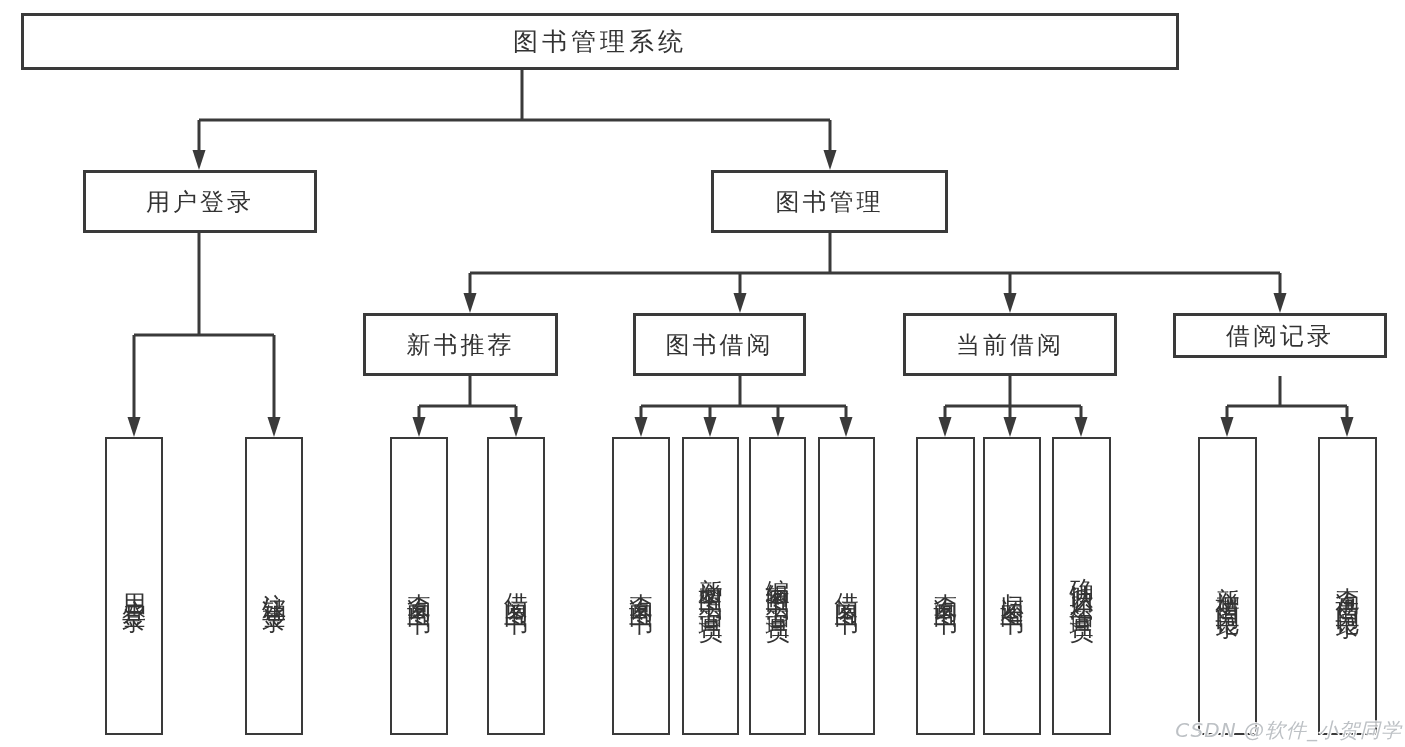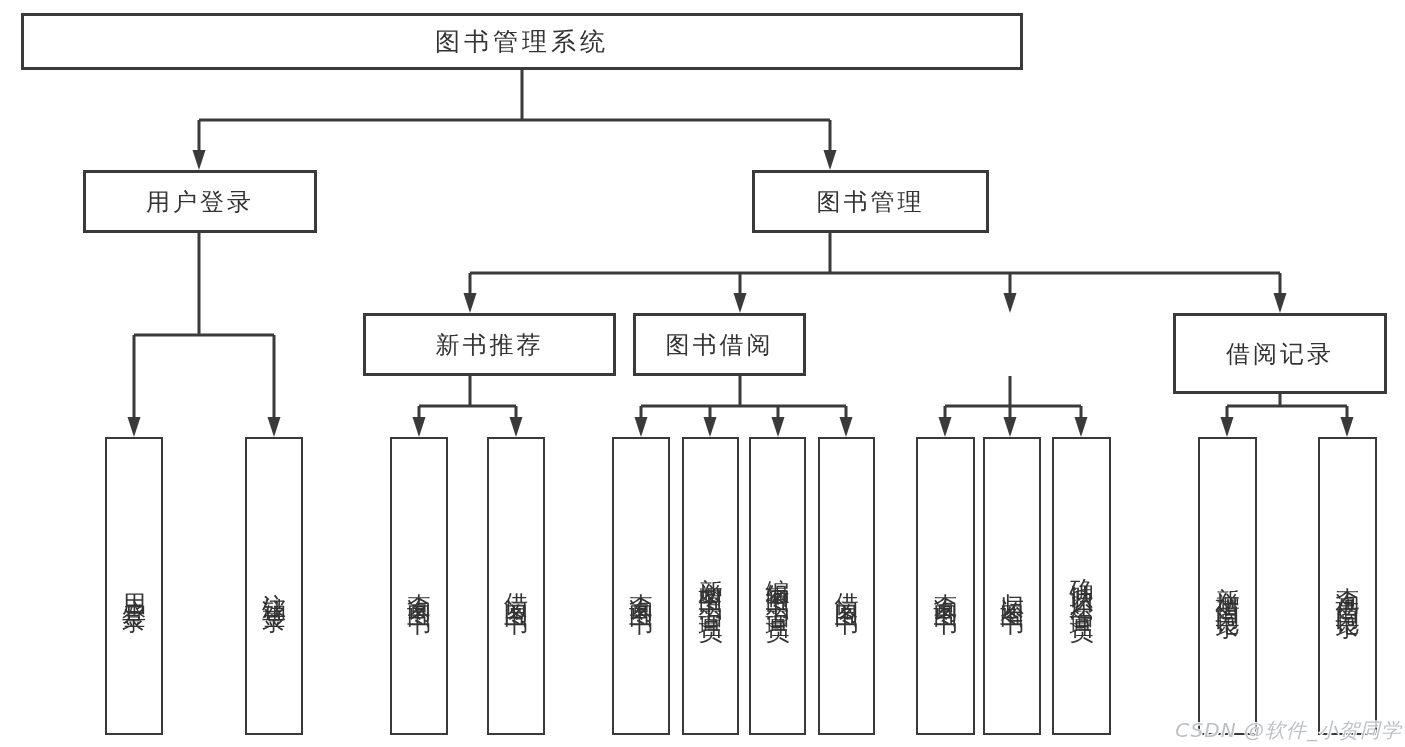"图书管理系统" div.hbox { width: 1002px -> 1158px }
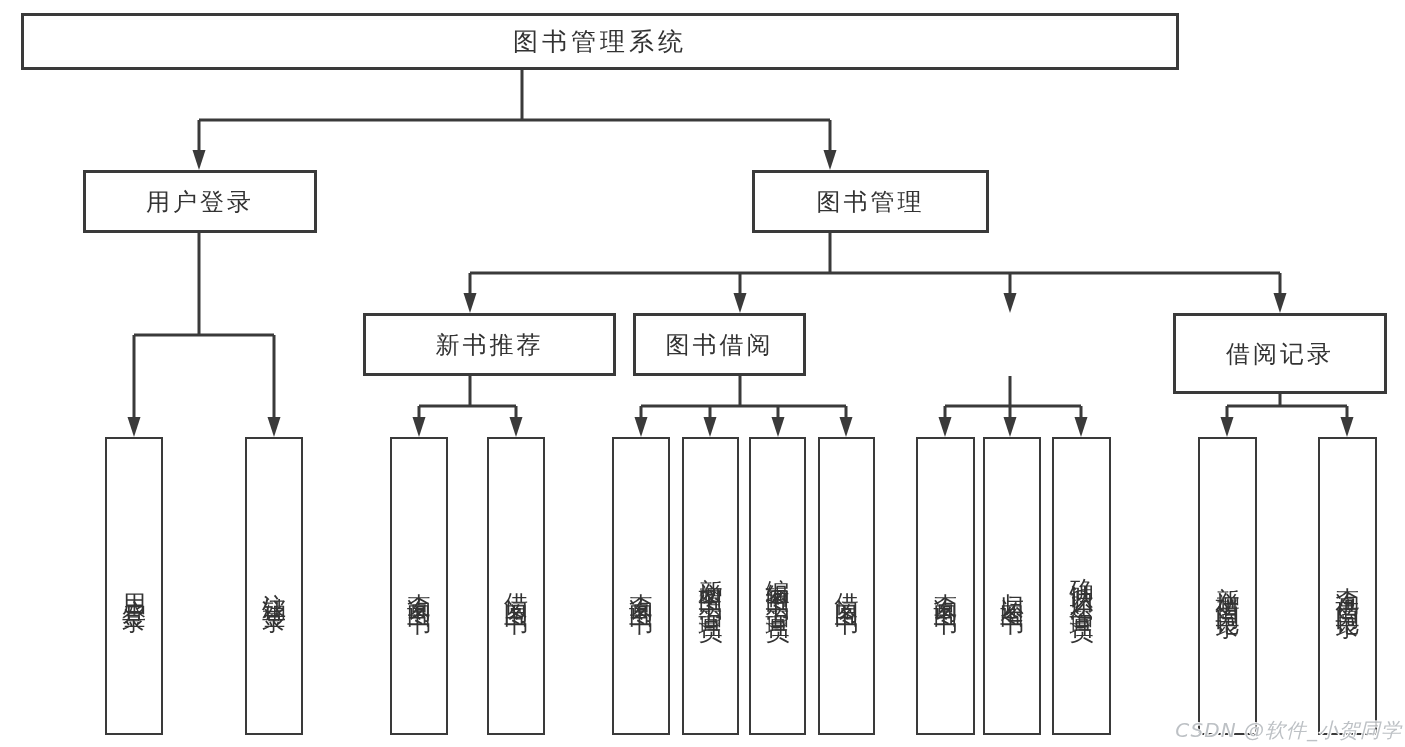"图书管理" div.hbox { margin-left: 41px -> none }
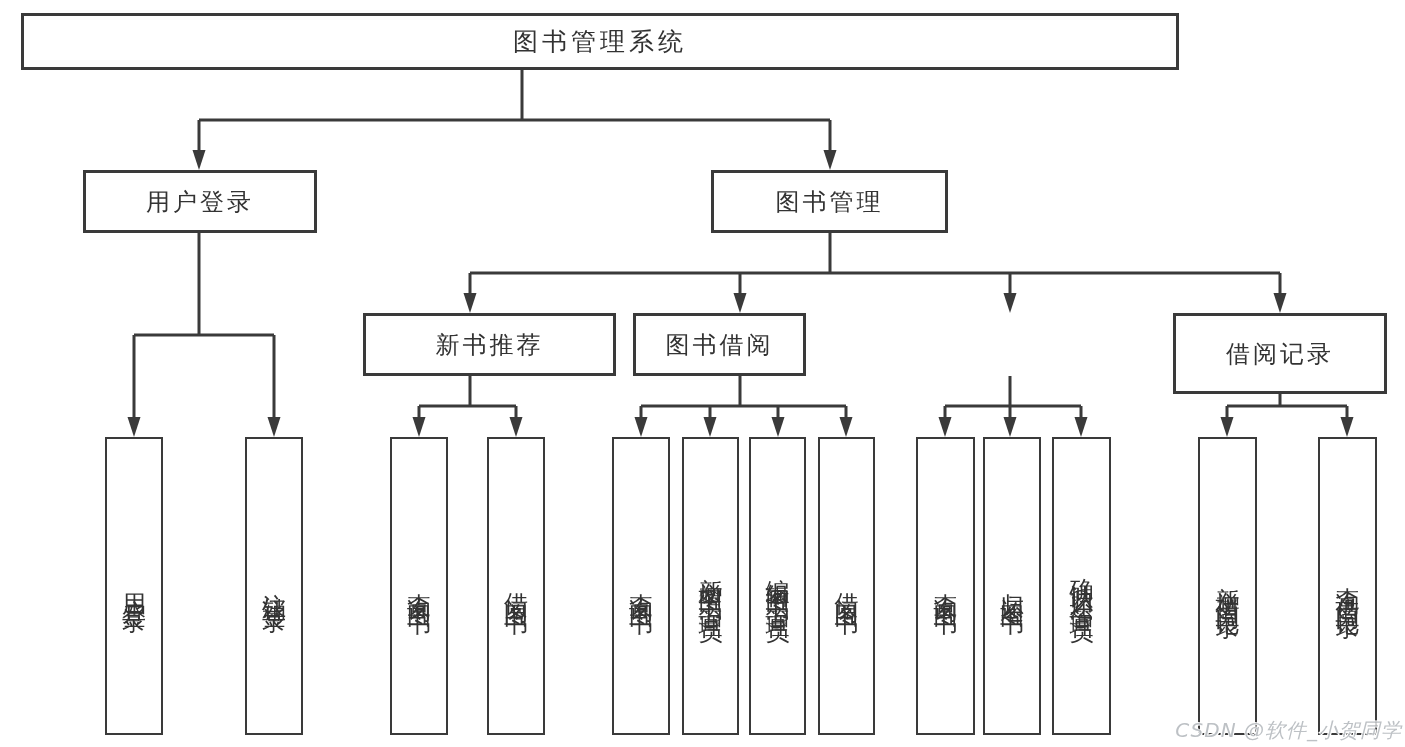"新书推荐" div.hbox { width: 253px -> 195px }
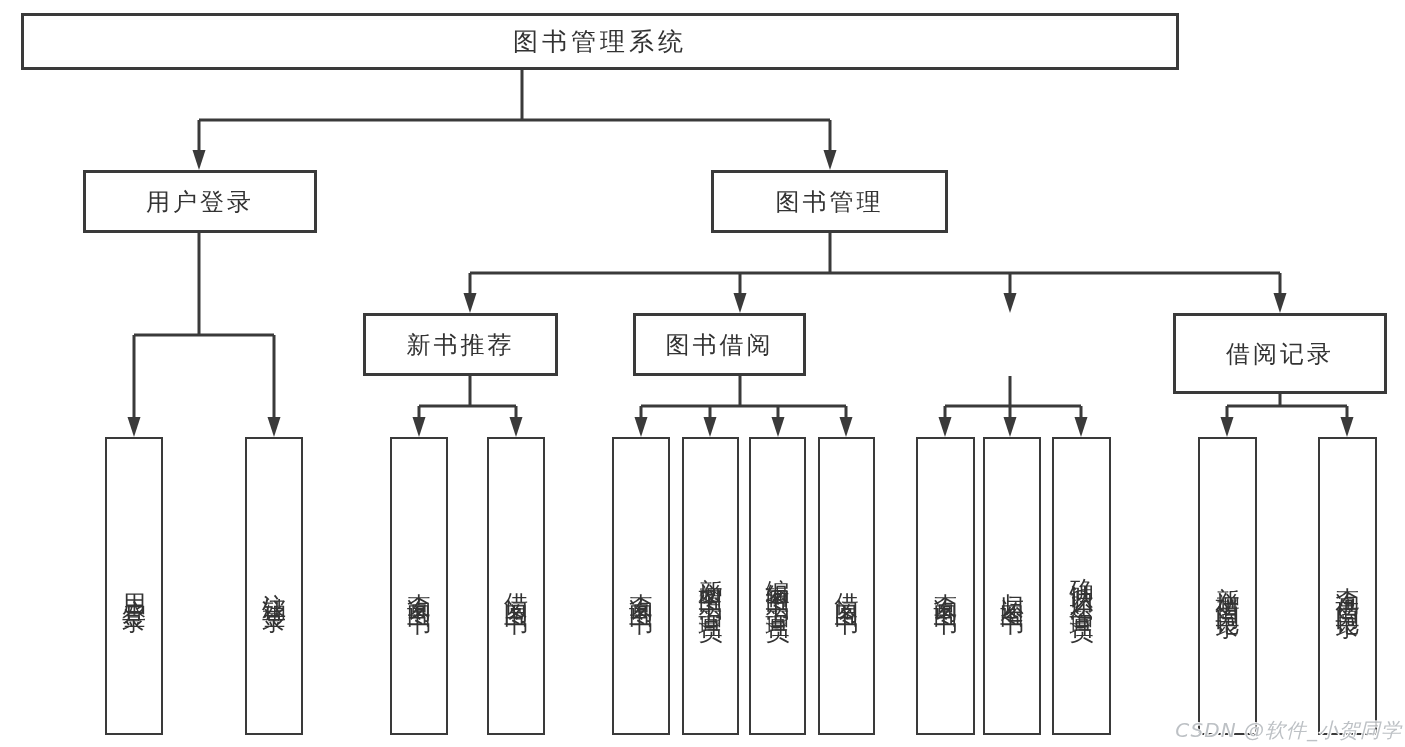"当前借阅" div.hbox { html: none -> <div> <span>当前借阅</span> </div> }
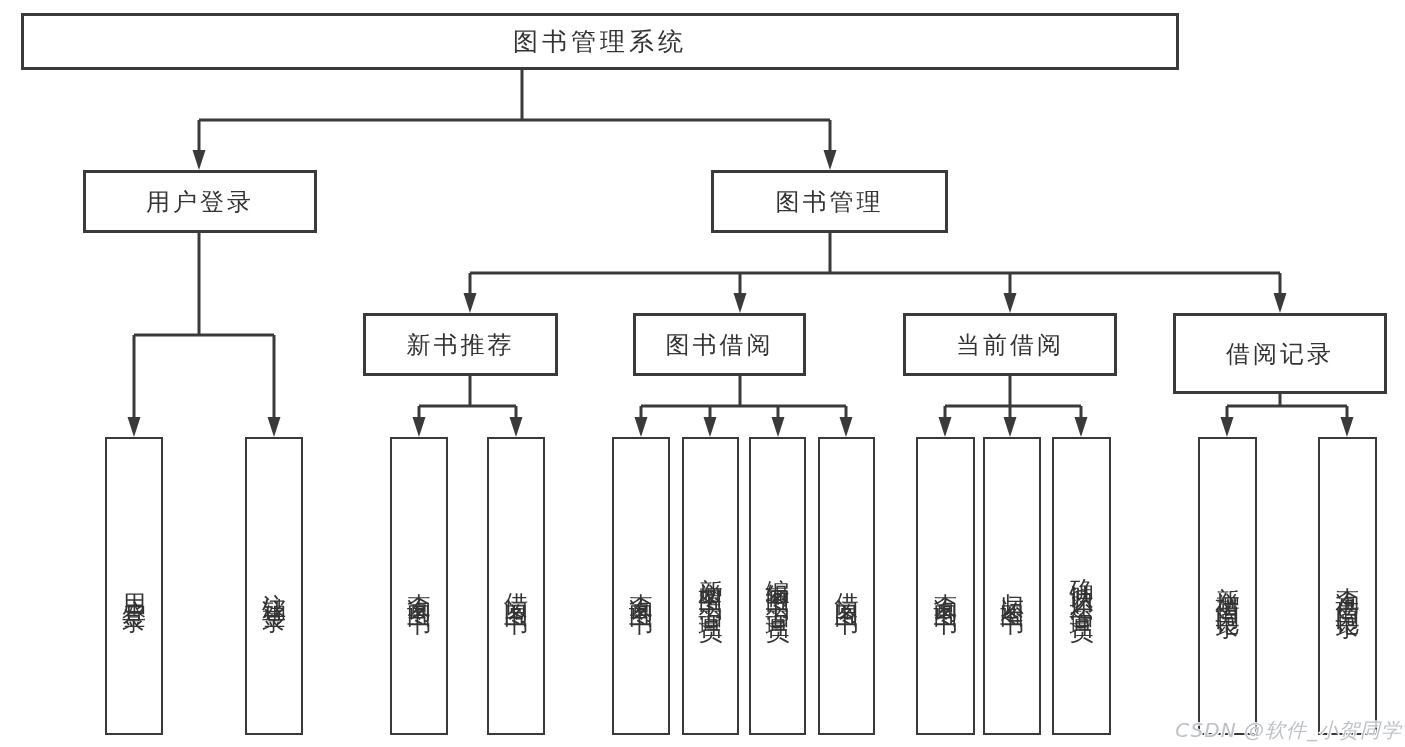"借阅记录" div.hbox { height: 81px -> 45px }
